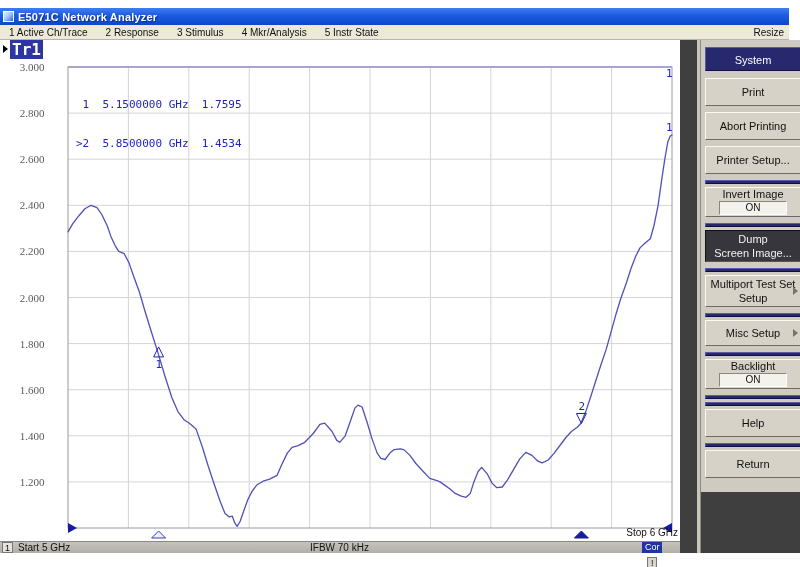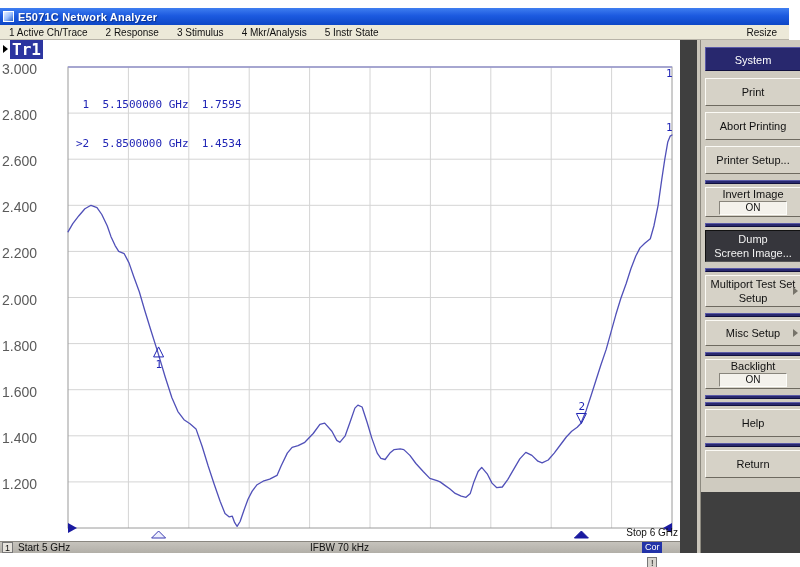"Resize" .menu-resize { padding-right: 12px -> 5px }
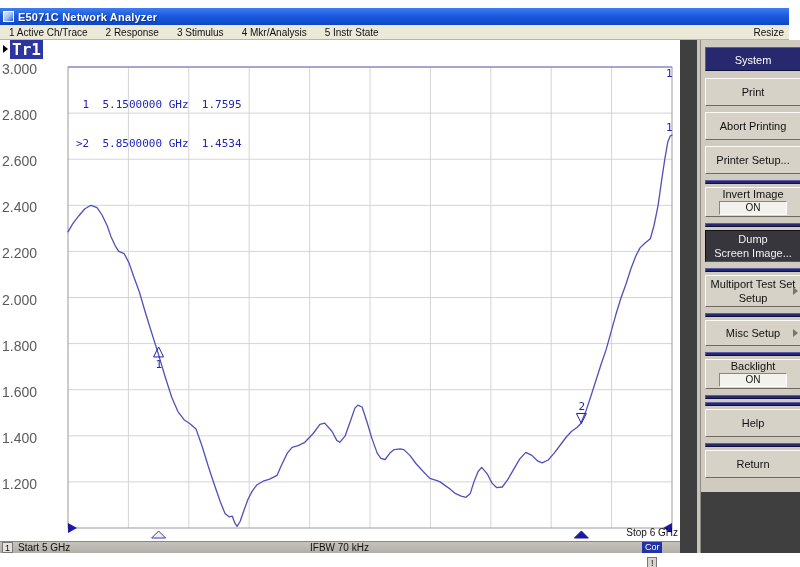"3.000" .y-label { font-family: Liberation Sans, sans-serif -> Liberation Serif, serif; font-size: 14px -> 11px; text-align: left -> center }
